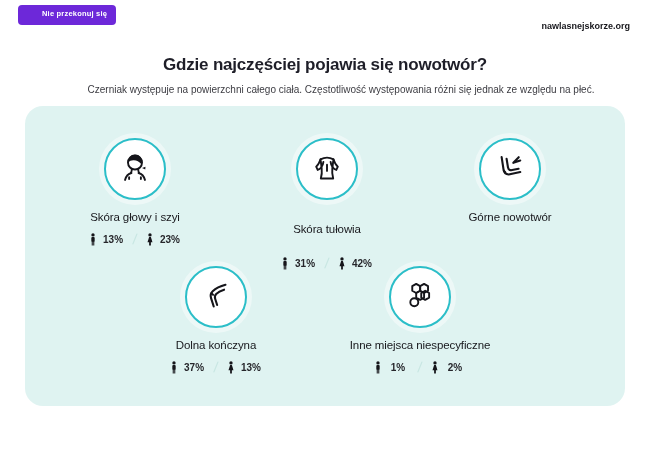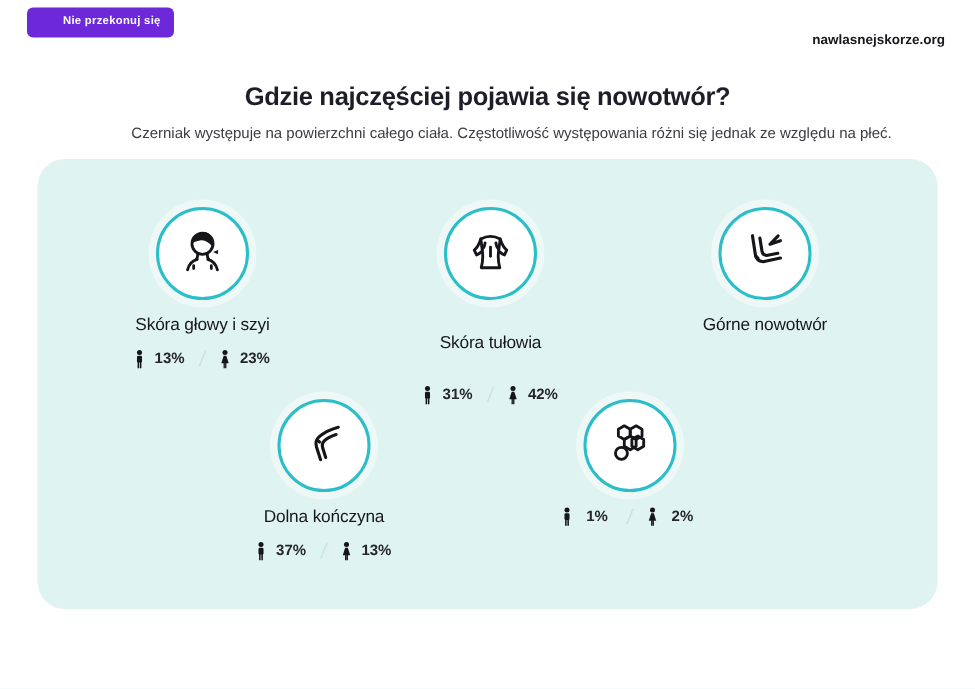"Inne miejsca niespecyficzne" div.item-label { html: none -> <div>Inne miejsca niespecyficzne</div> }
